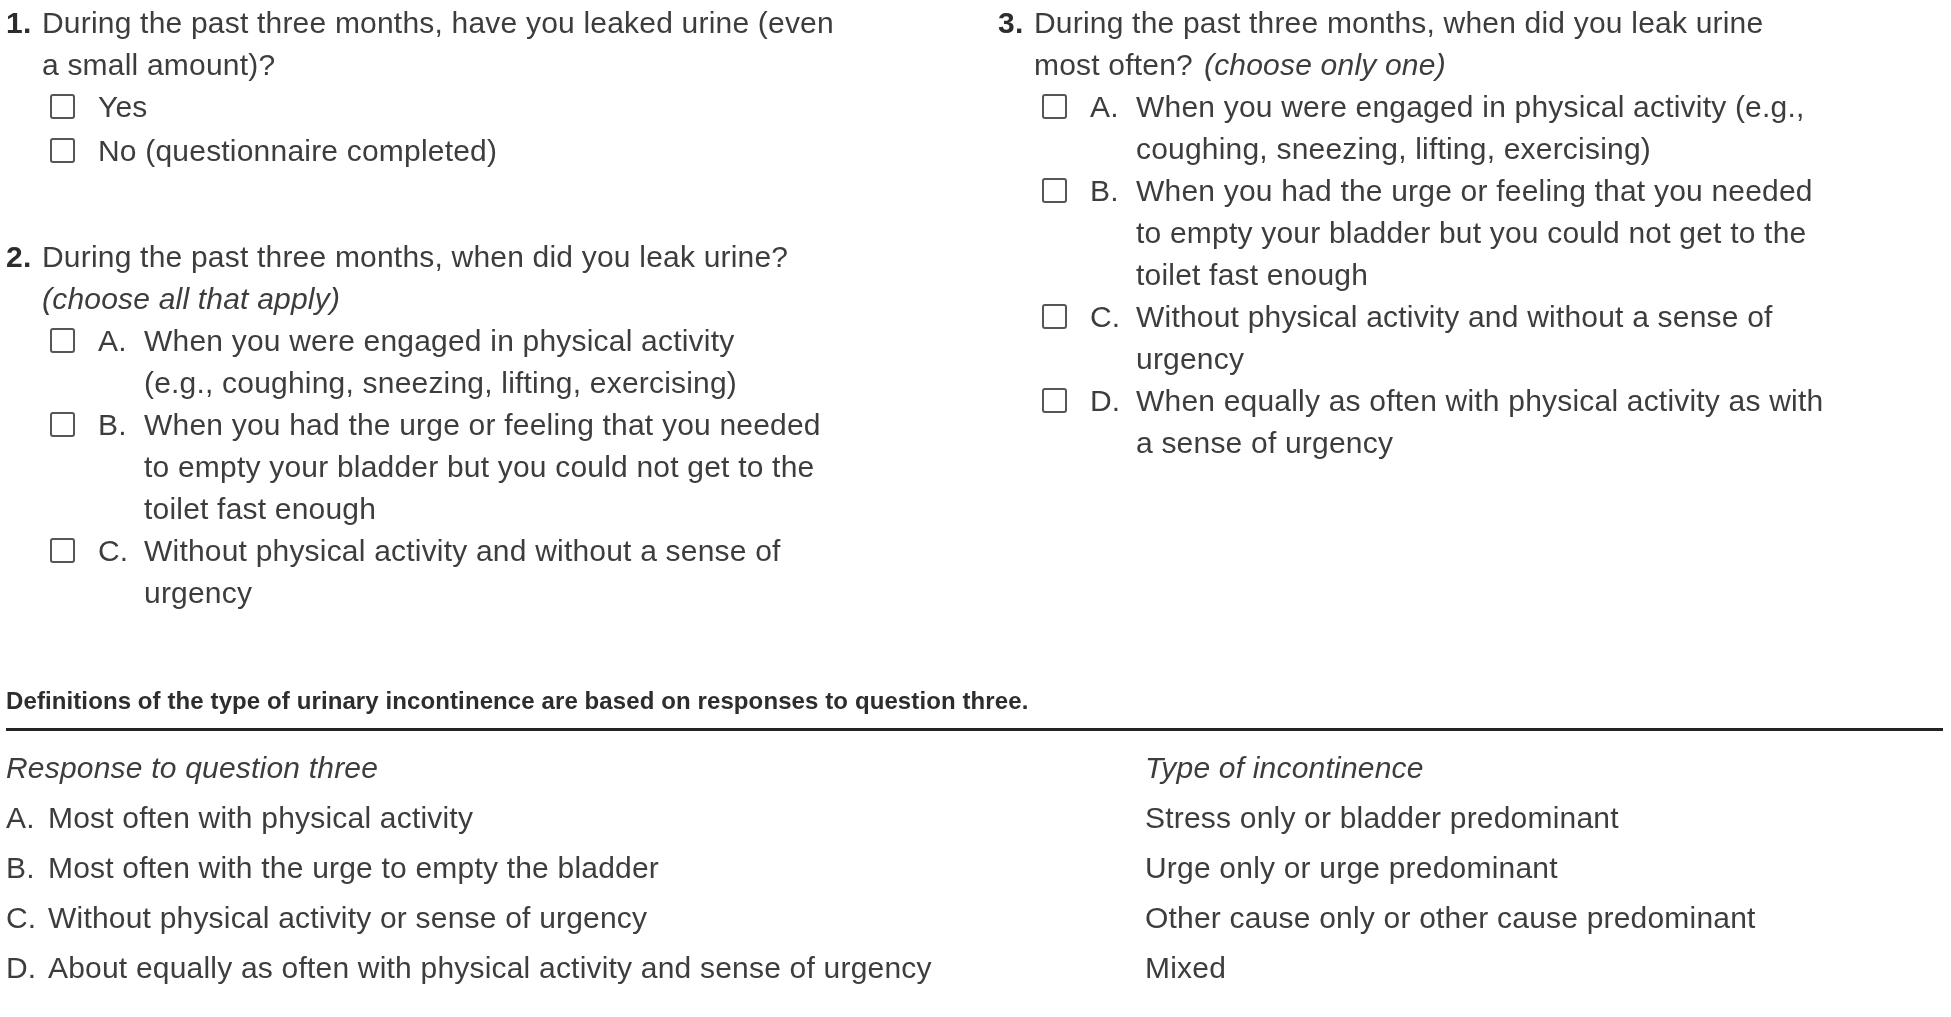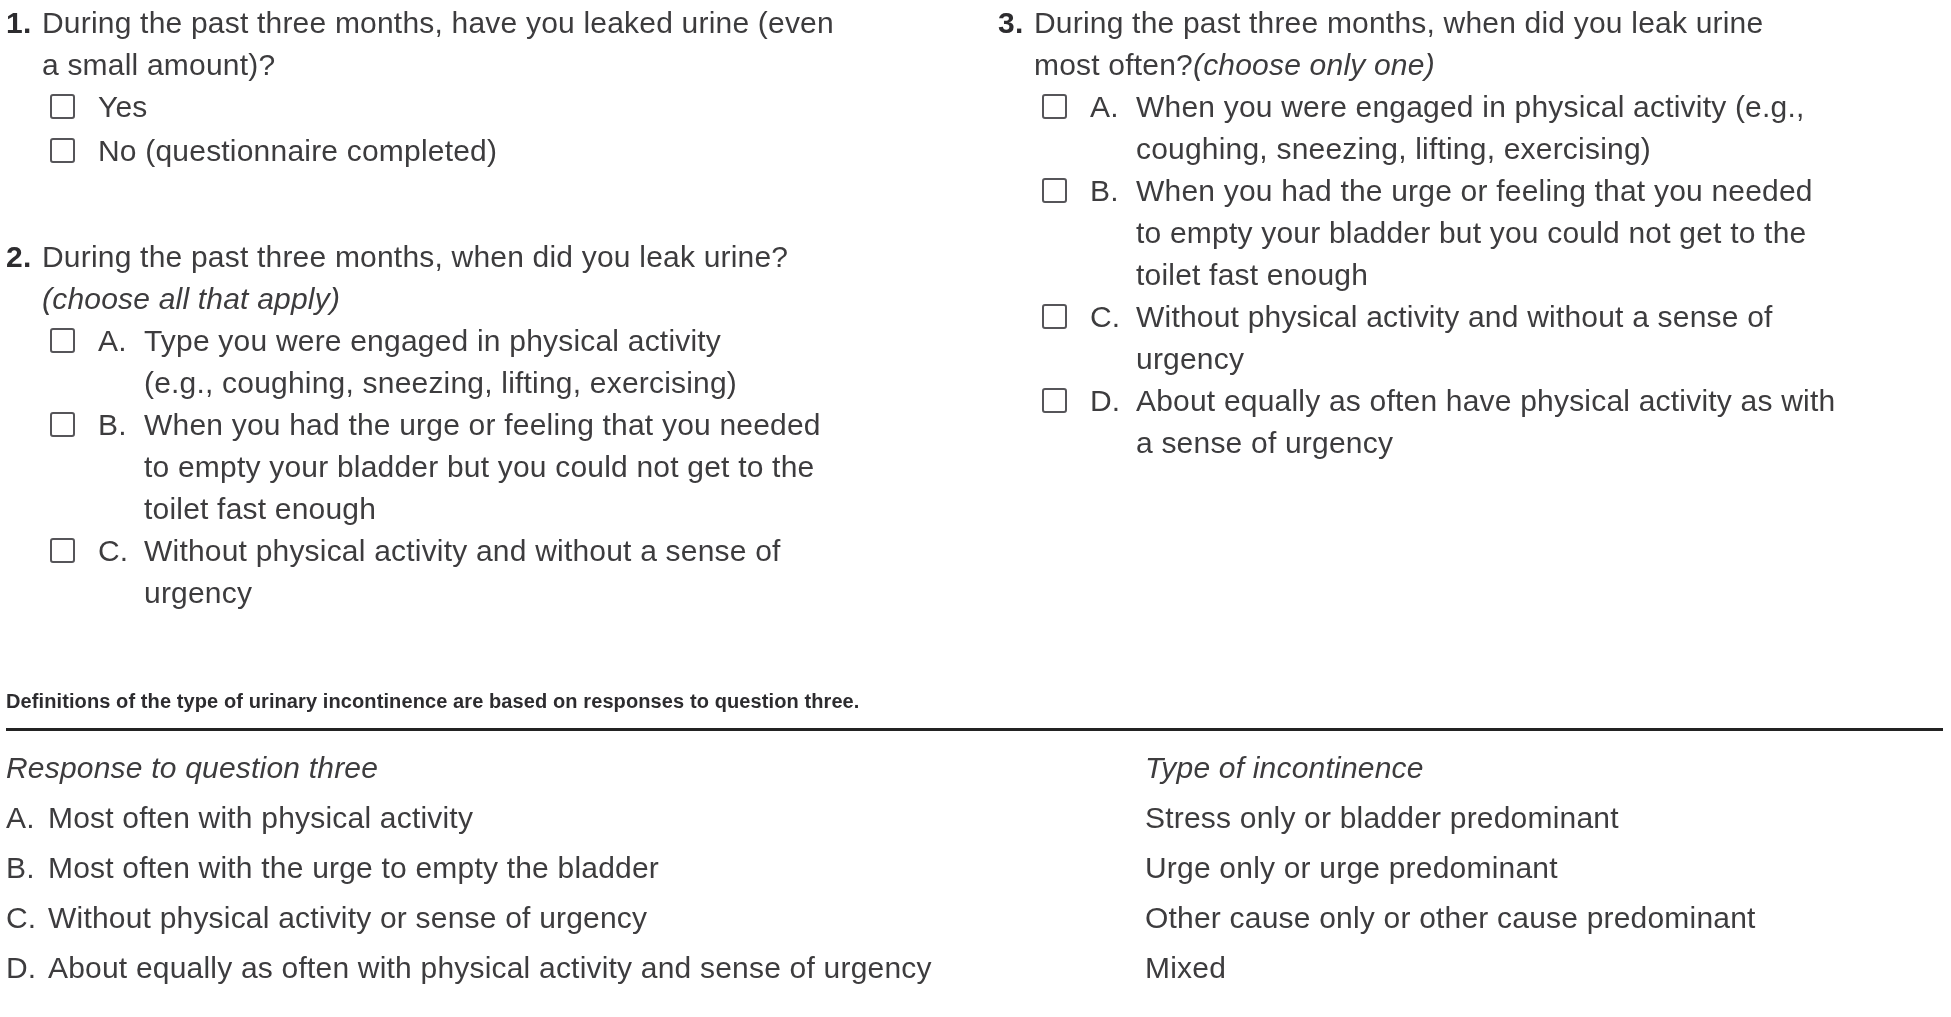"(choose only one)" .hint.inline { margin-left: none -> 11px }
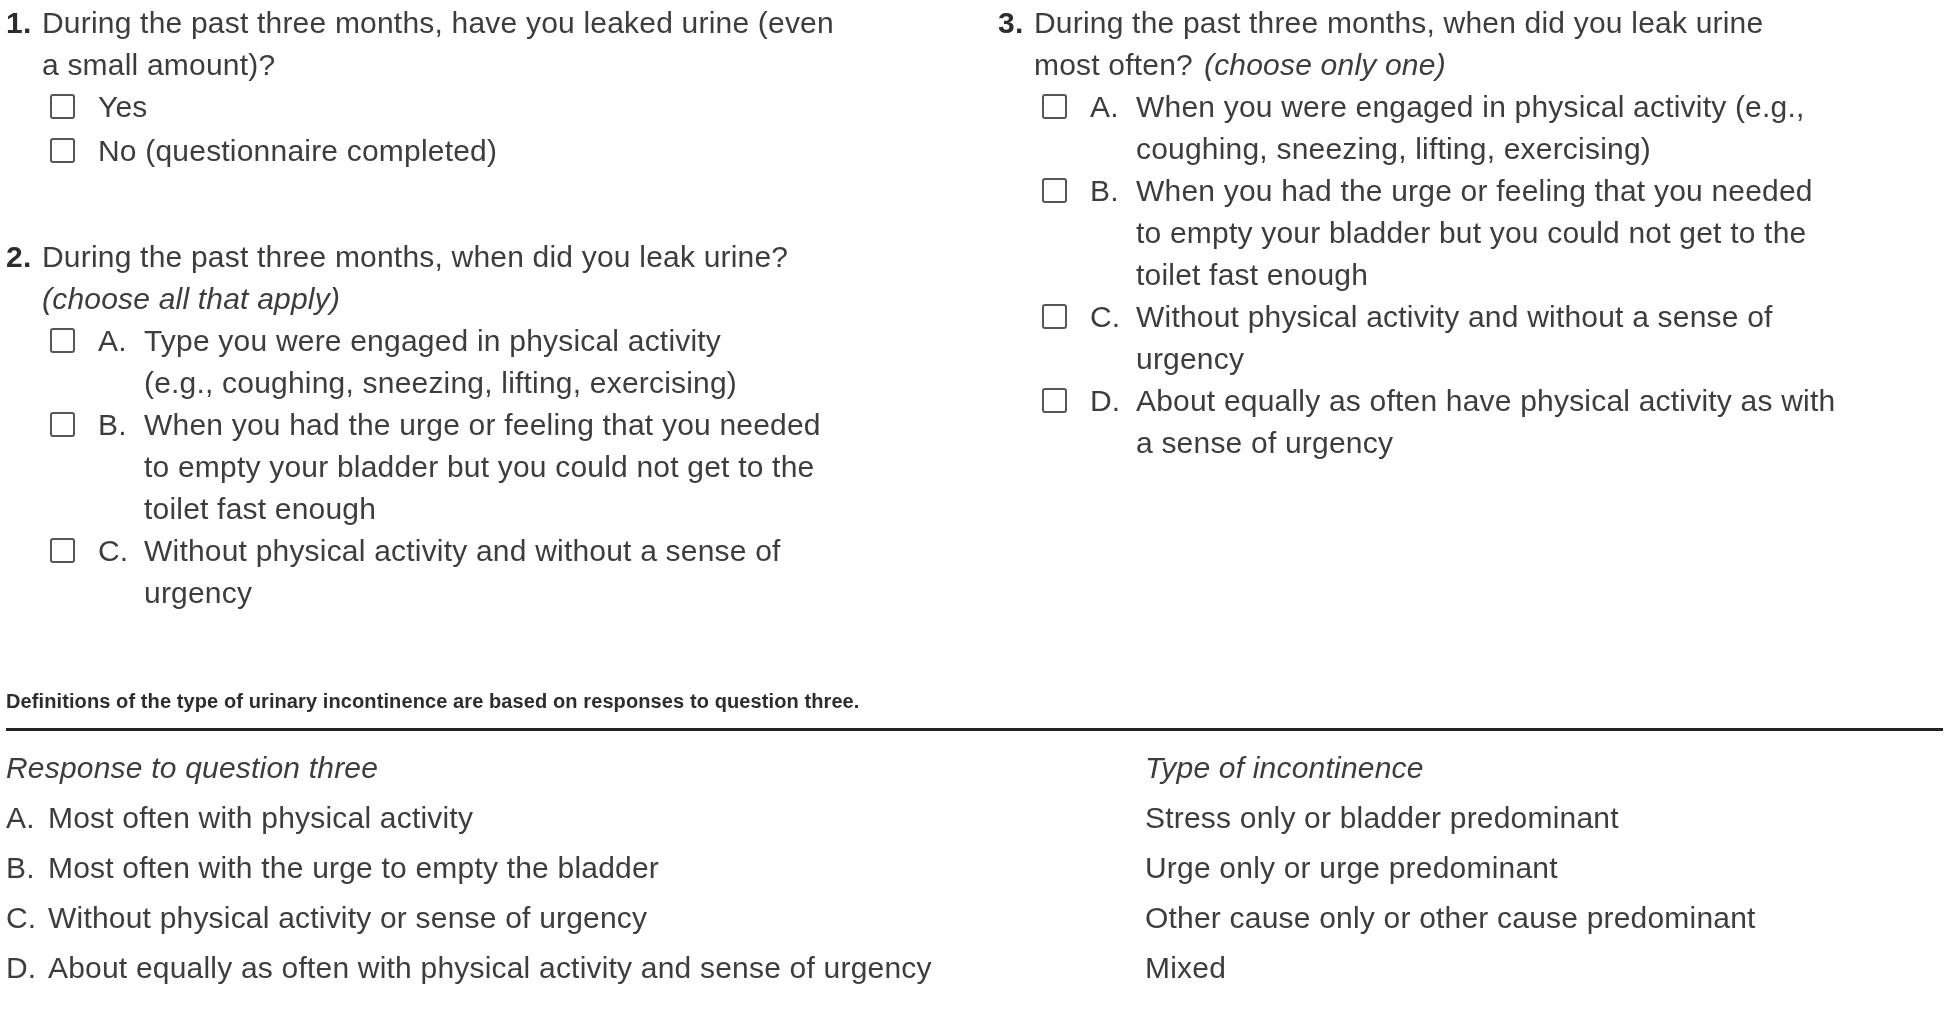"Type you were engaged in" span.opt-text { text: Type -> When }
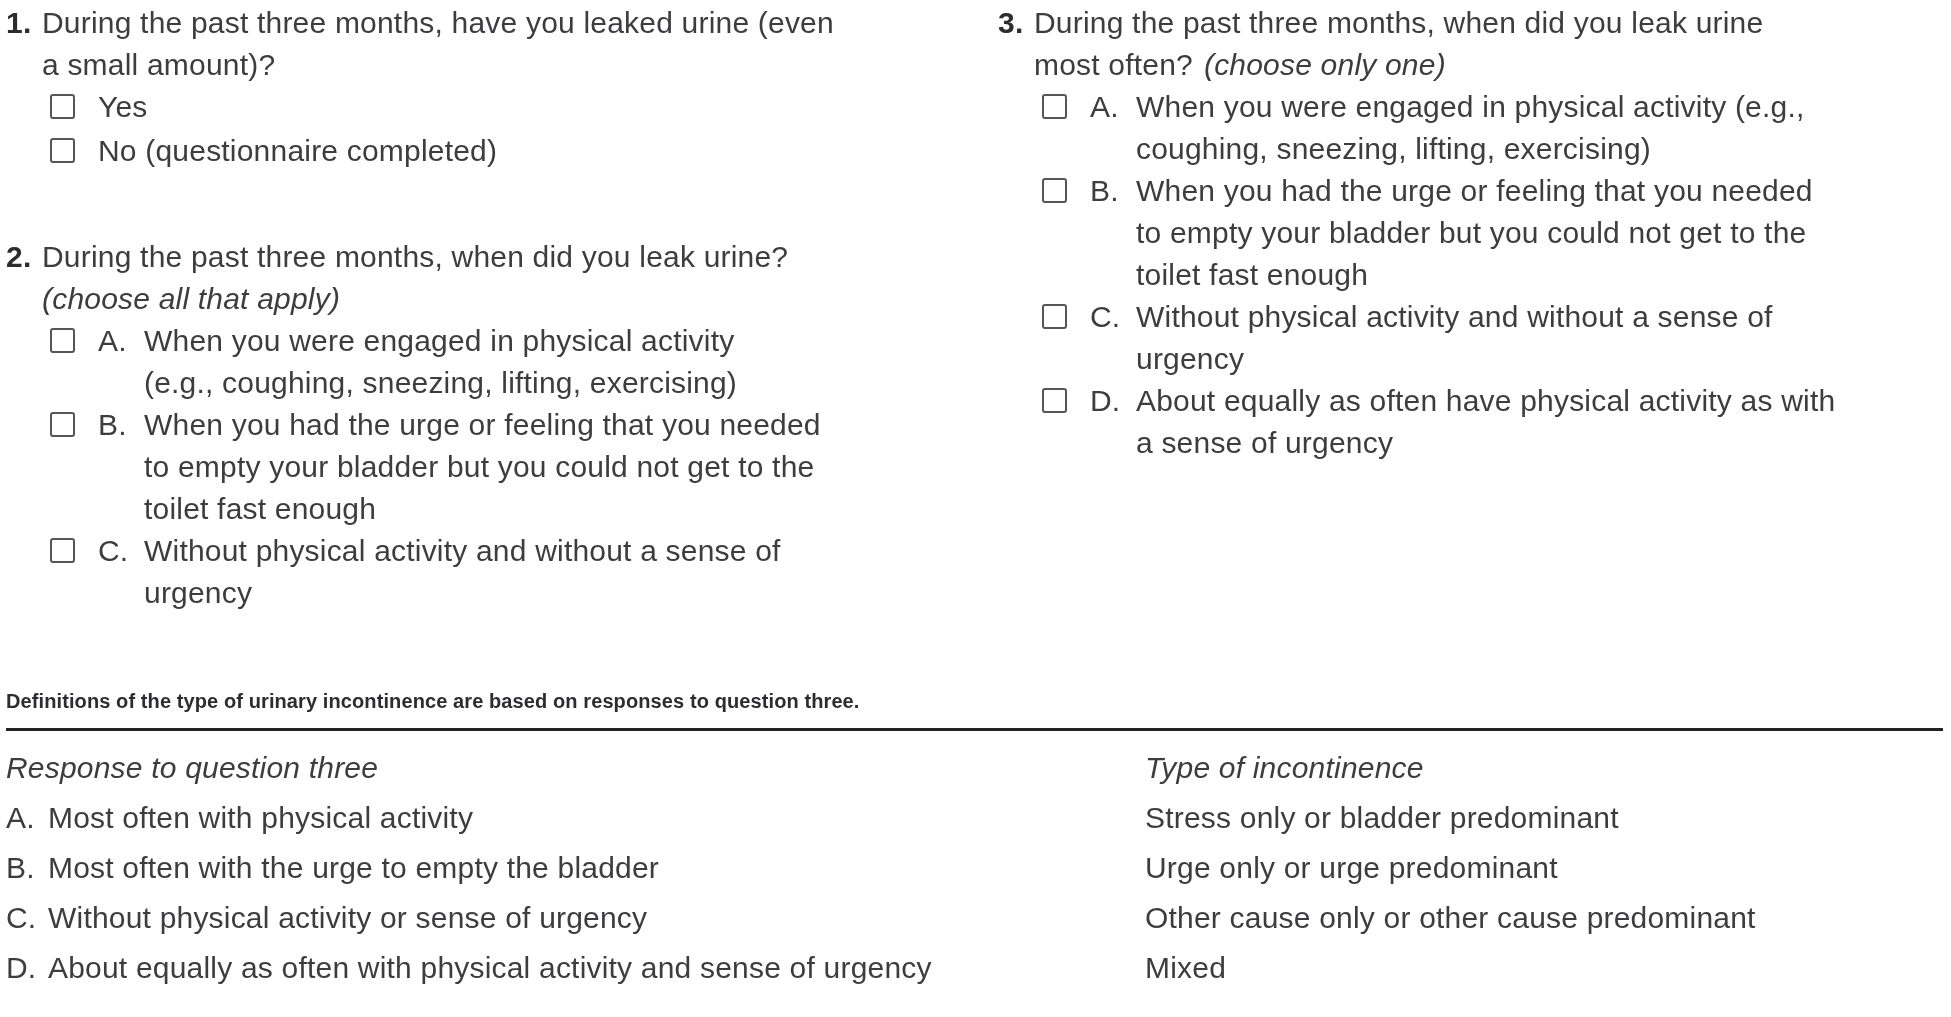"About equally as often have" span.opt-text { text: About equally as often have -> When equally as often with }
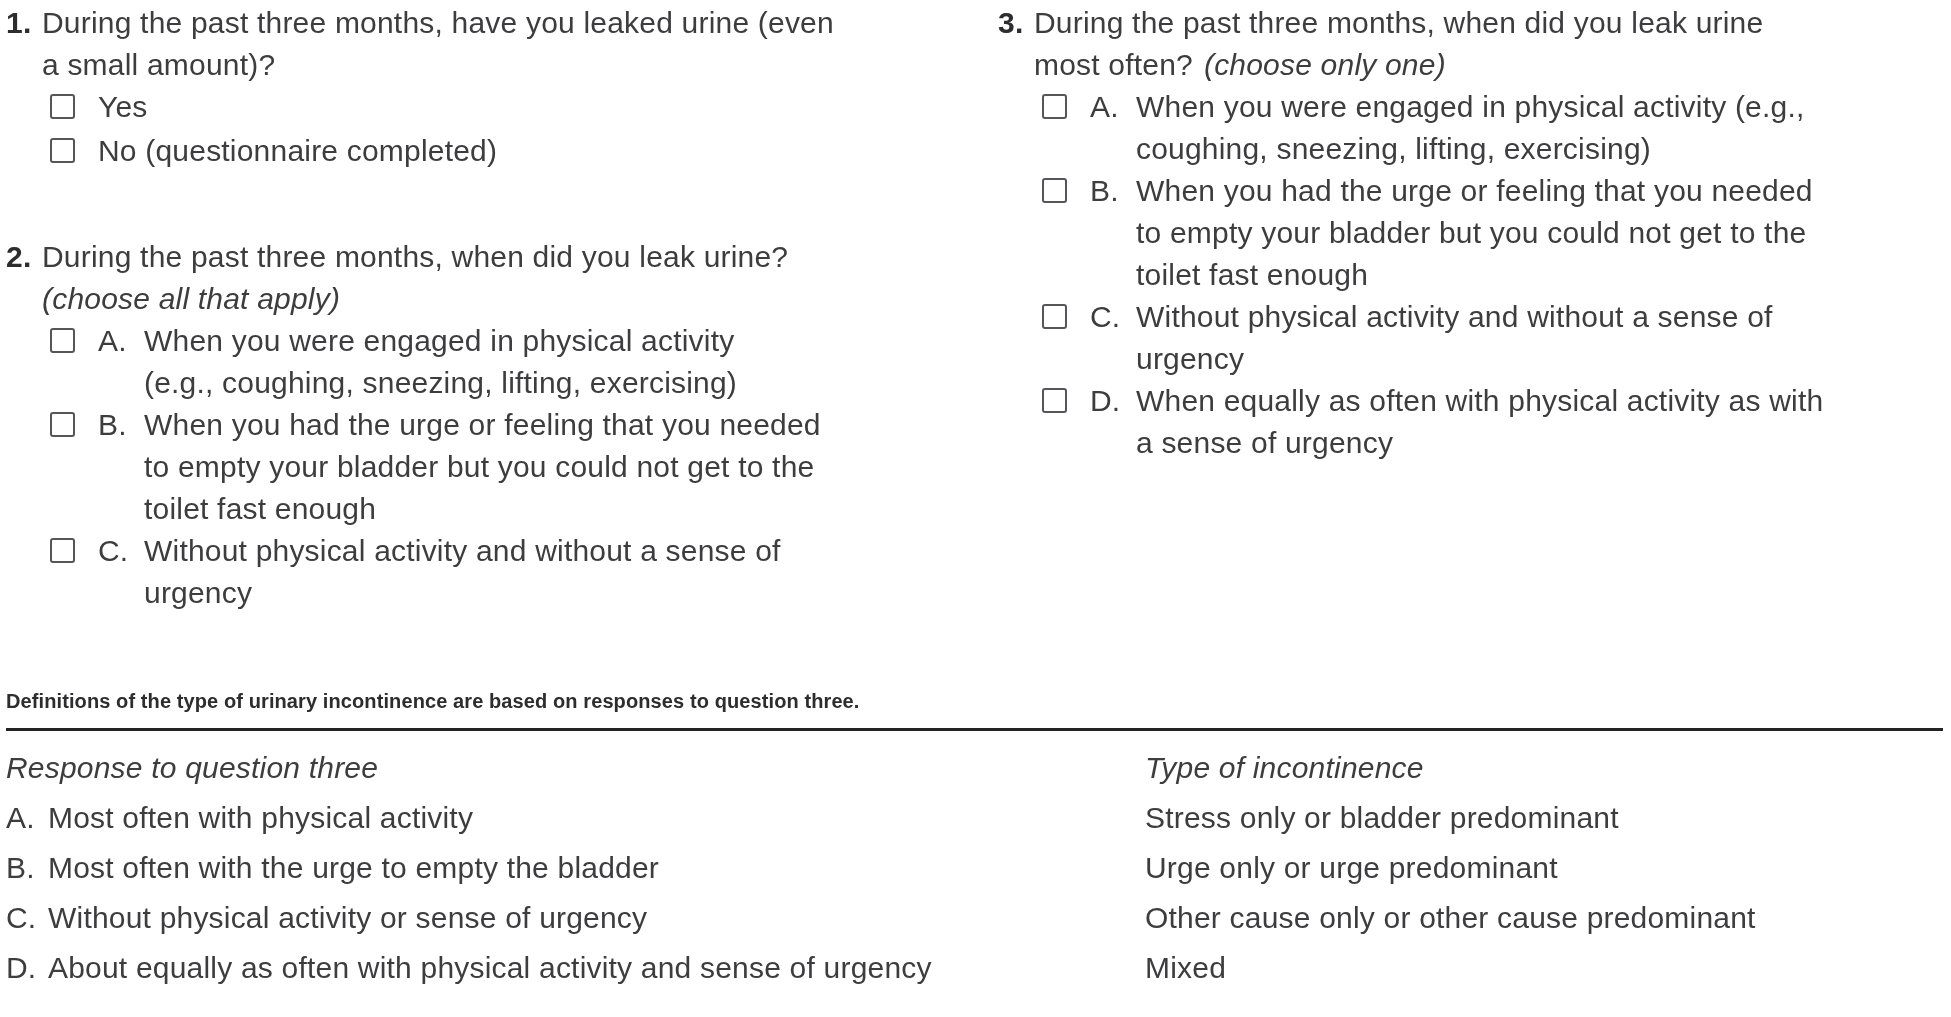"Definitions of the type of" .def-heading { font-size: 20px -> 24px }
